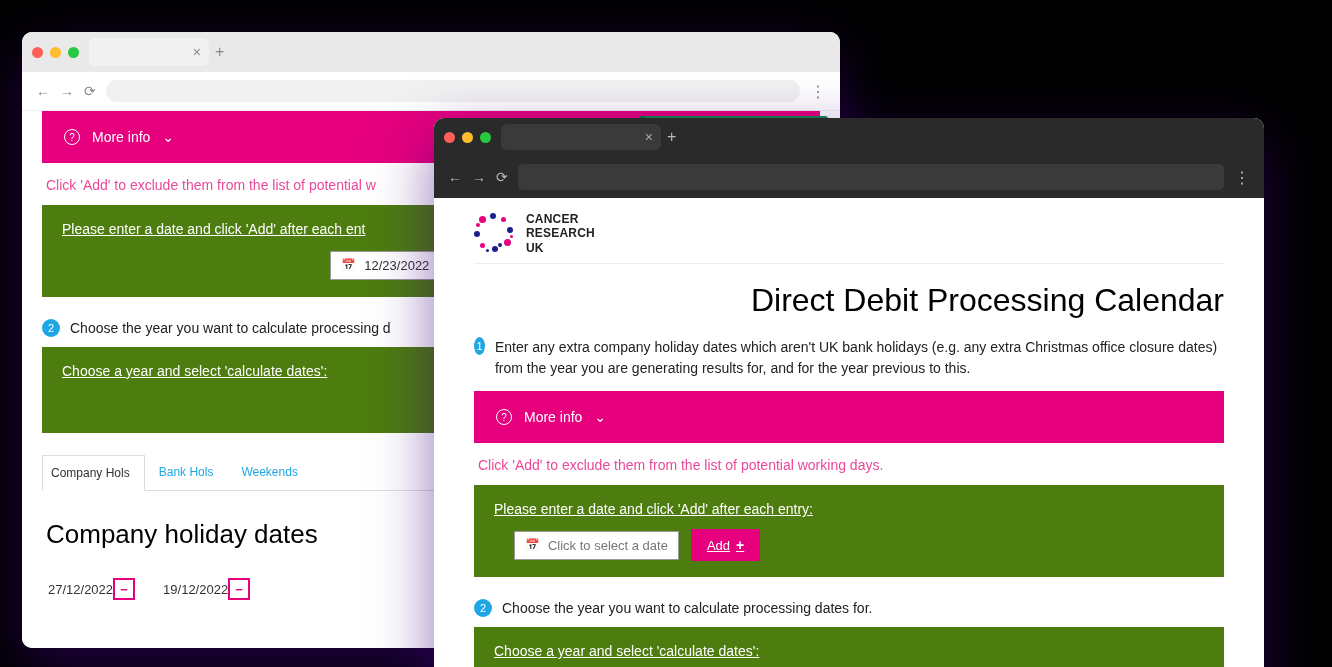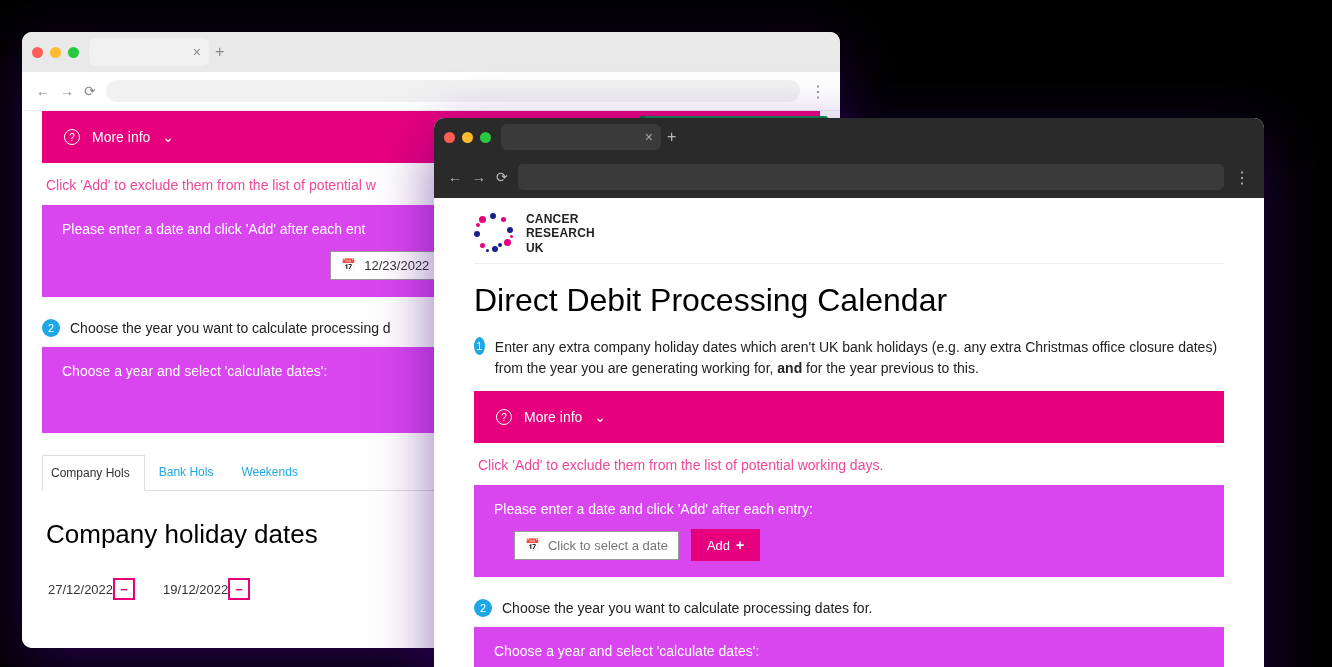"Please enter a date and" .blue-box { background: #d946ef -> #4d7c0f; text-decoration: none -> underline }
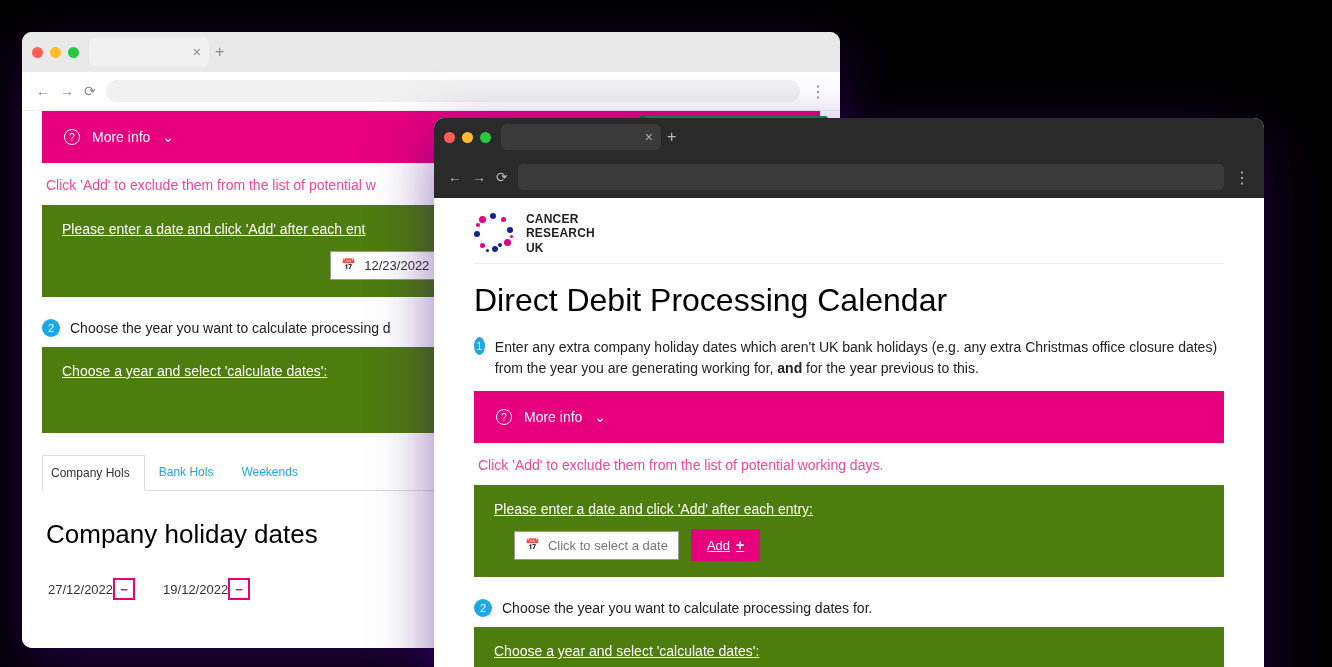"Direct Debit Processing Calendar" .page-title { text-align: left -> right }
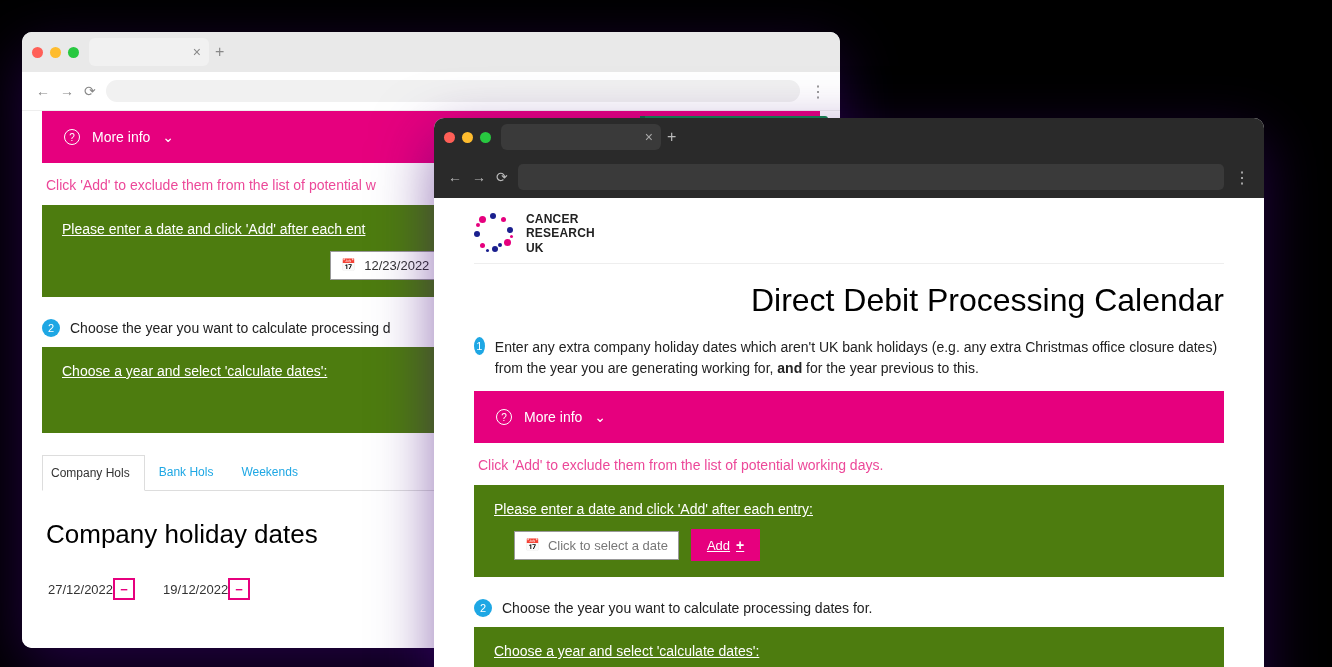"Enter any extra company holiday" span { text: working -> results }
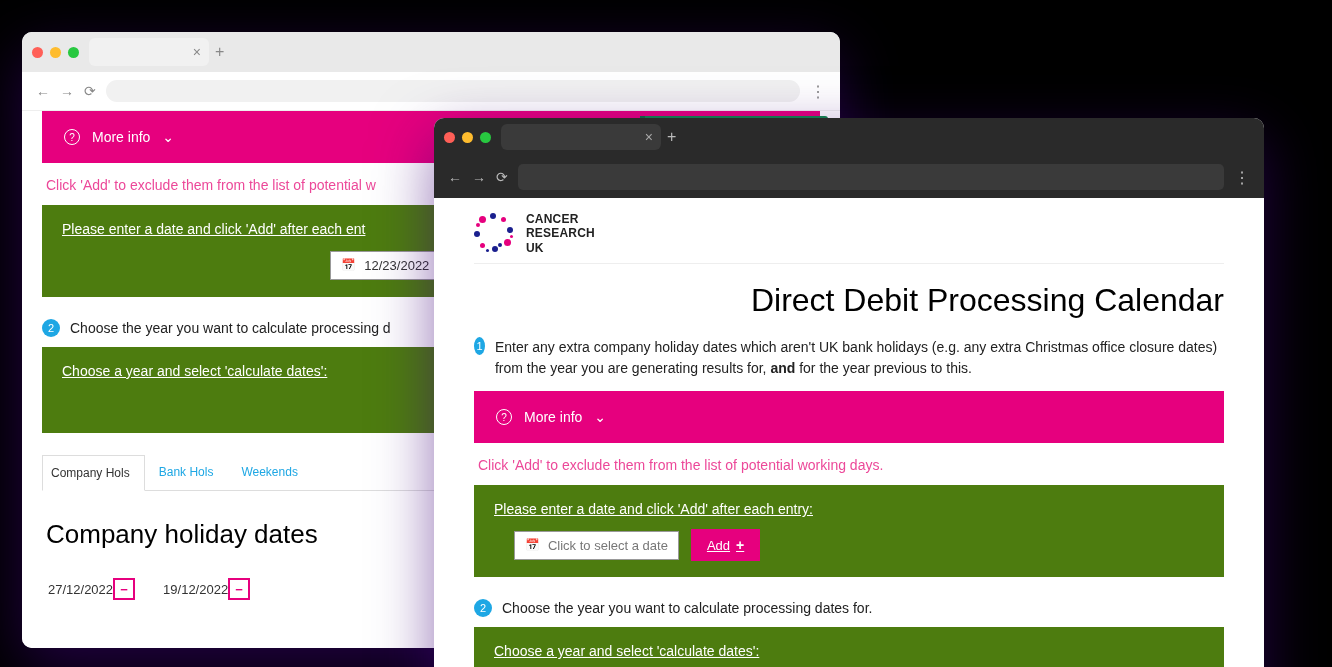"and" .step1-text b { font-weight: 700 -> 400 }
